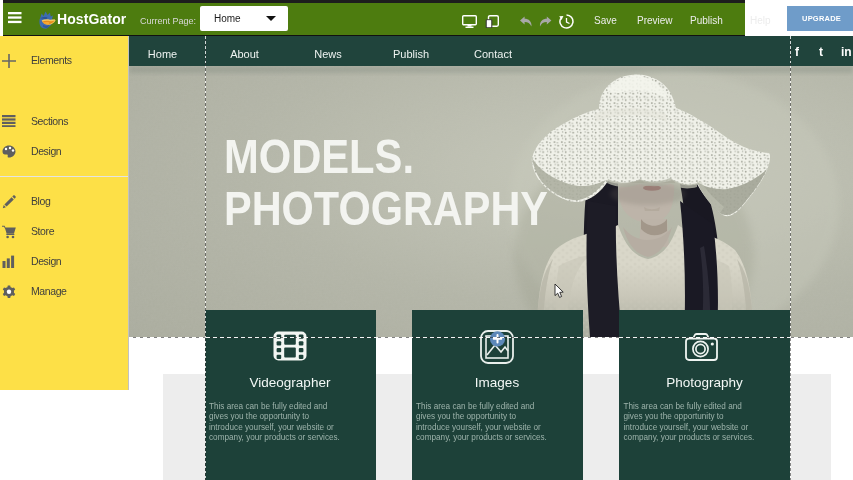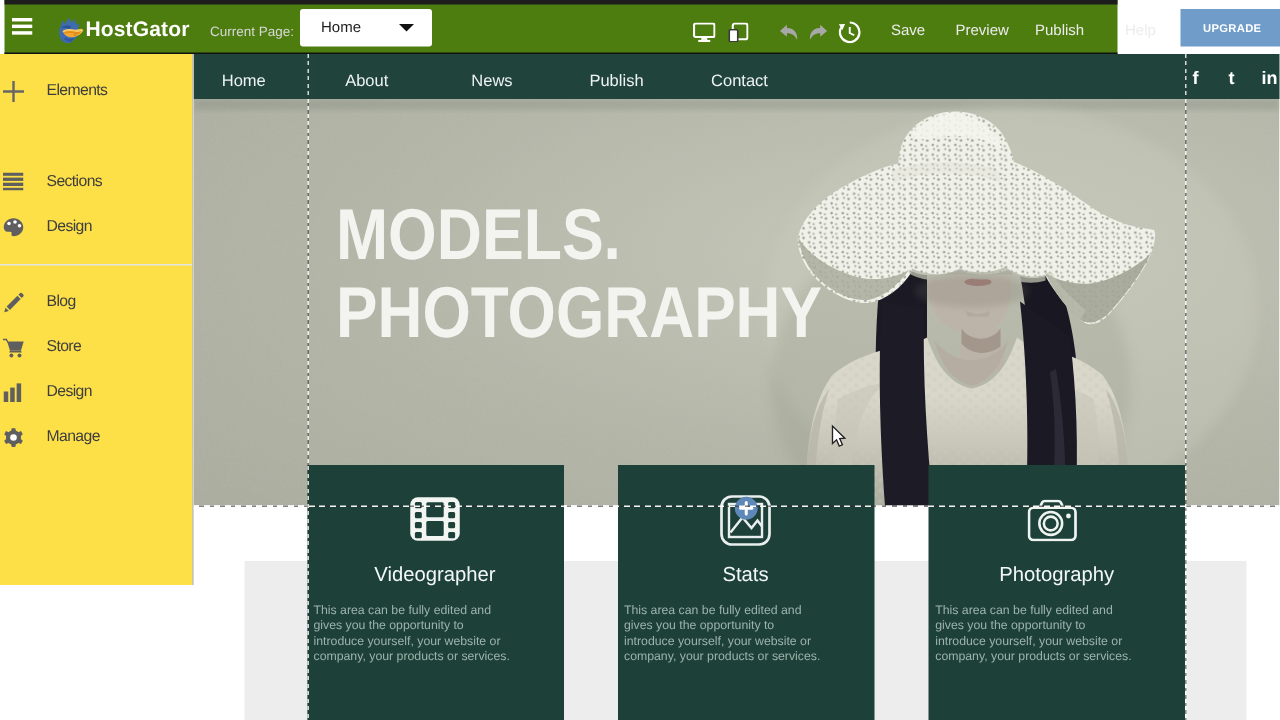"Stats" div.title { text: Stats -> Images }
